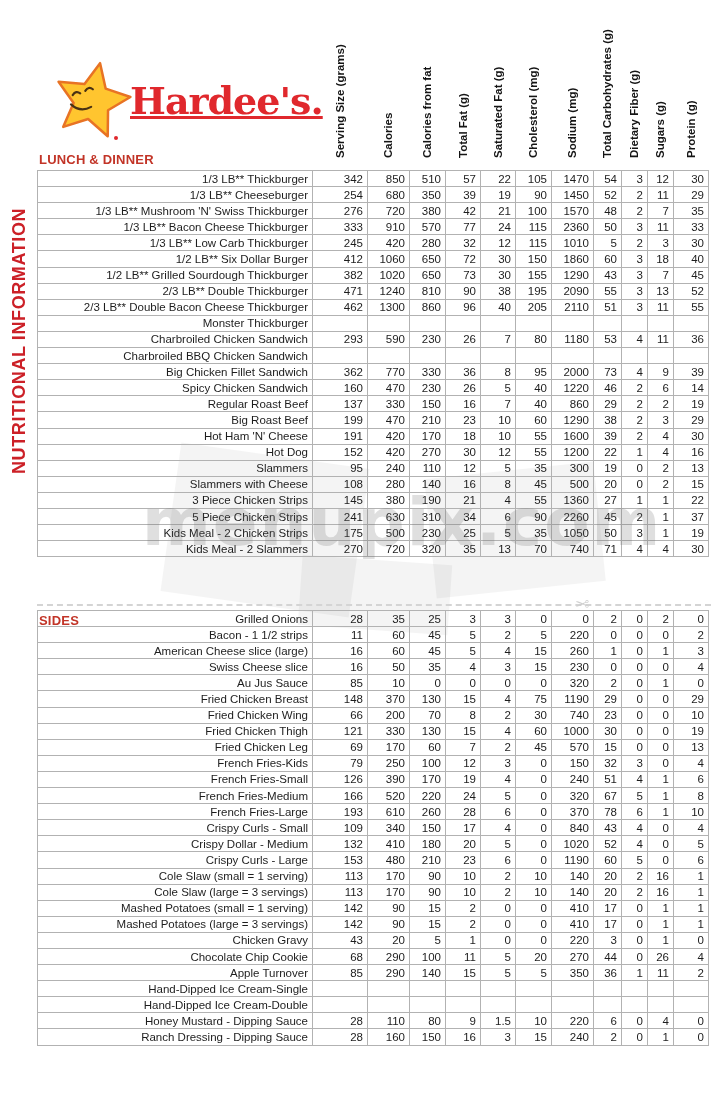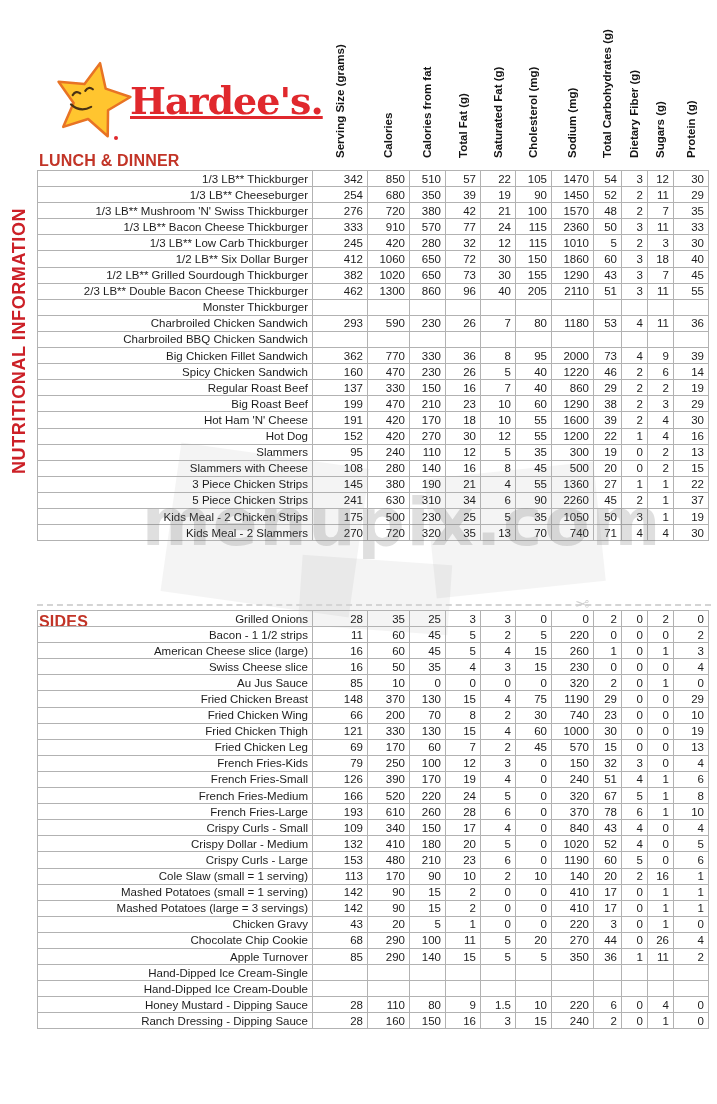"LUNCH & DINNER" .section-title { font-size: 16px -> 13px }
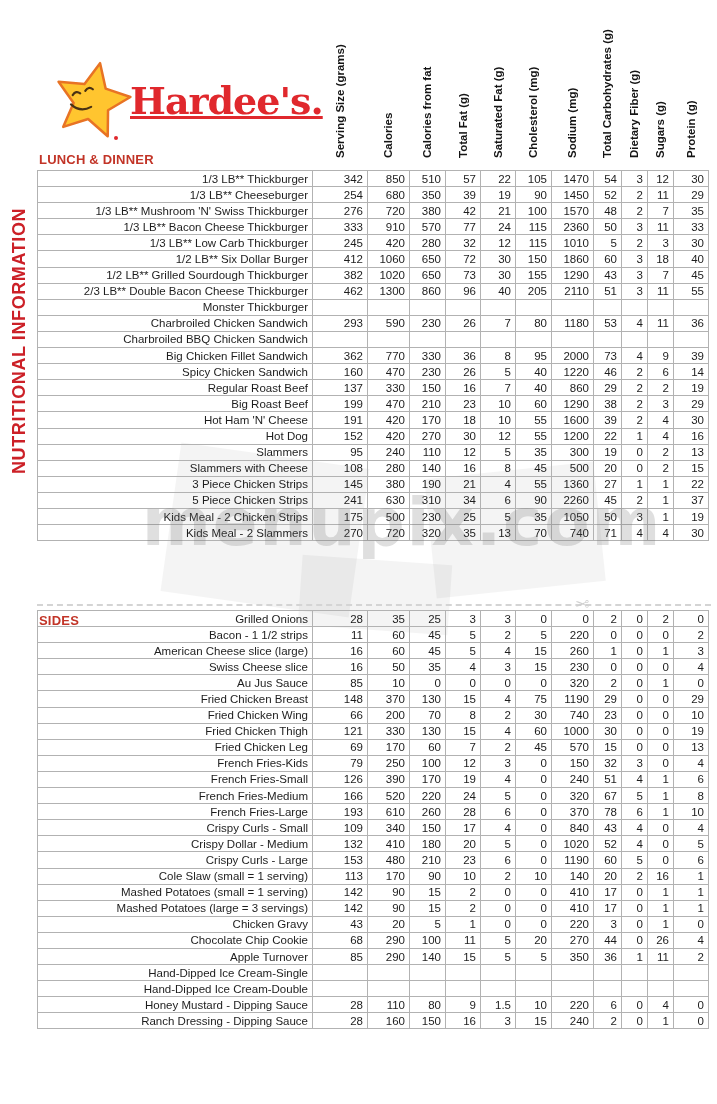"2/3 LB** Double Thickburger" tr { html: none -> <tr> <td>2/3 LB** Double Thickburger</td> <td>471</td> <td>1240</td> <td>810</td> <td>90</td> <td>38</td> <td>195</td> <td>2090</td> <td>55</td> <td>3</td> <td>13</td> <td>52</td> </tr> }
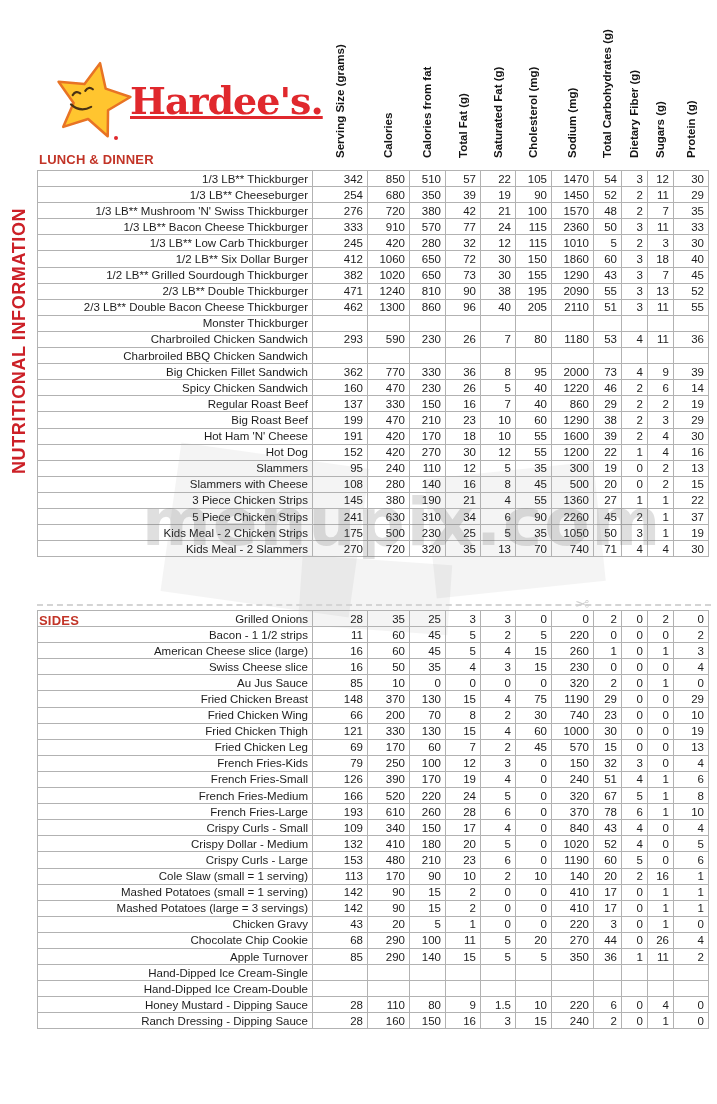"Cole Slaw (large = 3" tr { html: none -> <tr> <td>Cole Slaw (large = 3 servings)</td> <td>113</td> <td>170</td> <td>90</td> <td>10</td> <td>2</td> <td>10</td> <td>140</td> <td>20</td> <td>2</td> <td>16</td> <td>1</td> </tr> }
